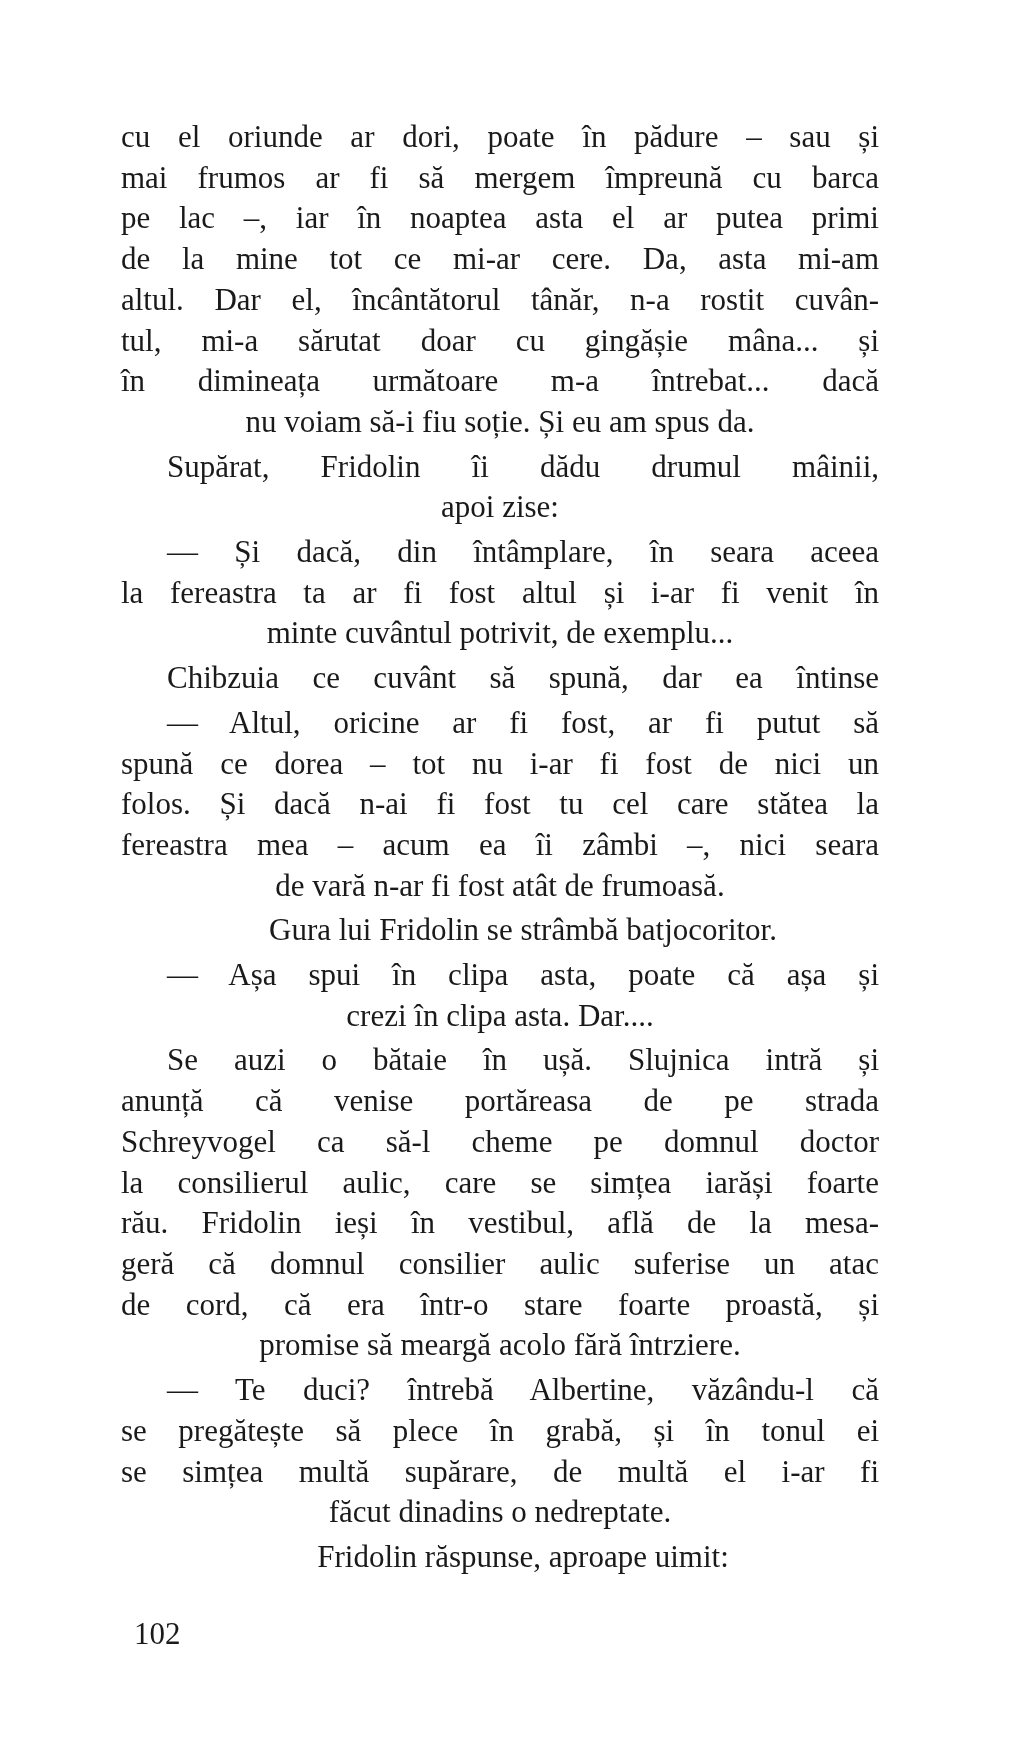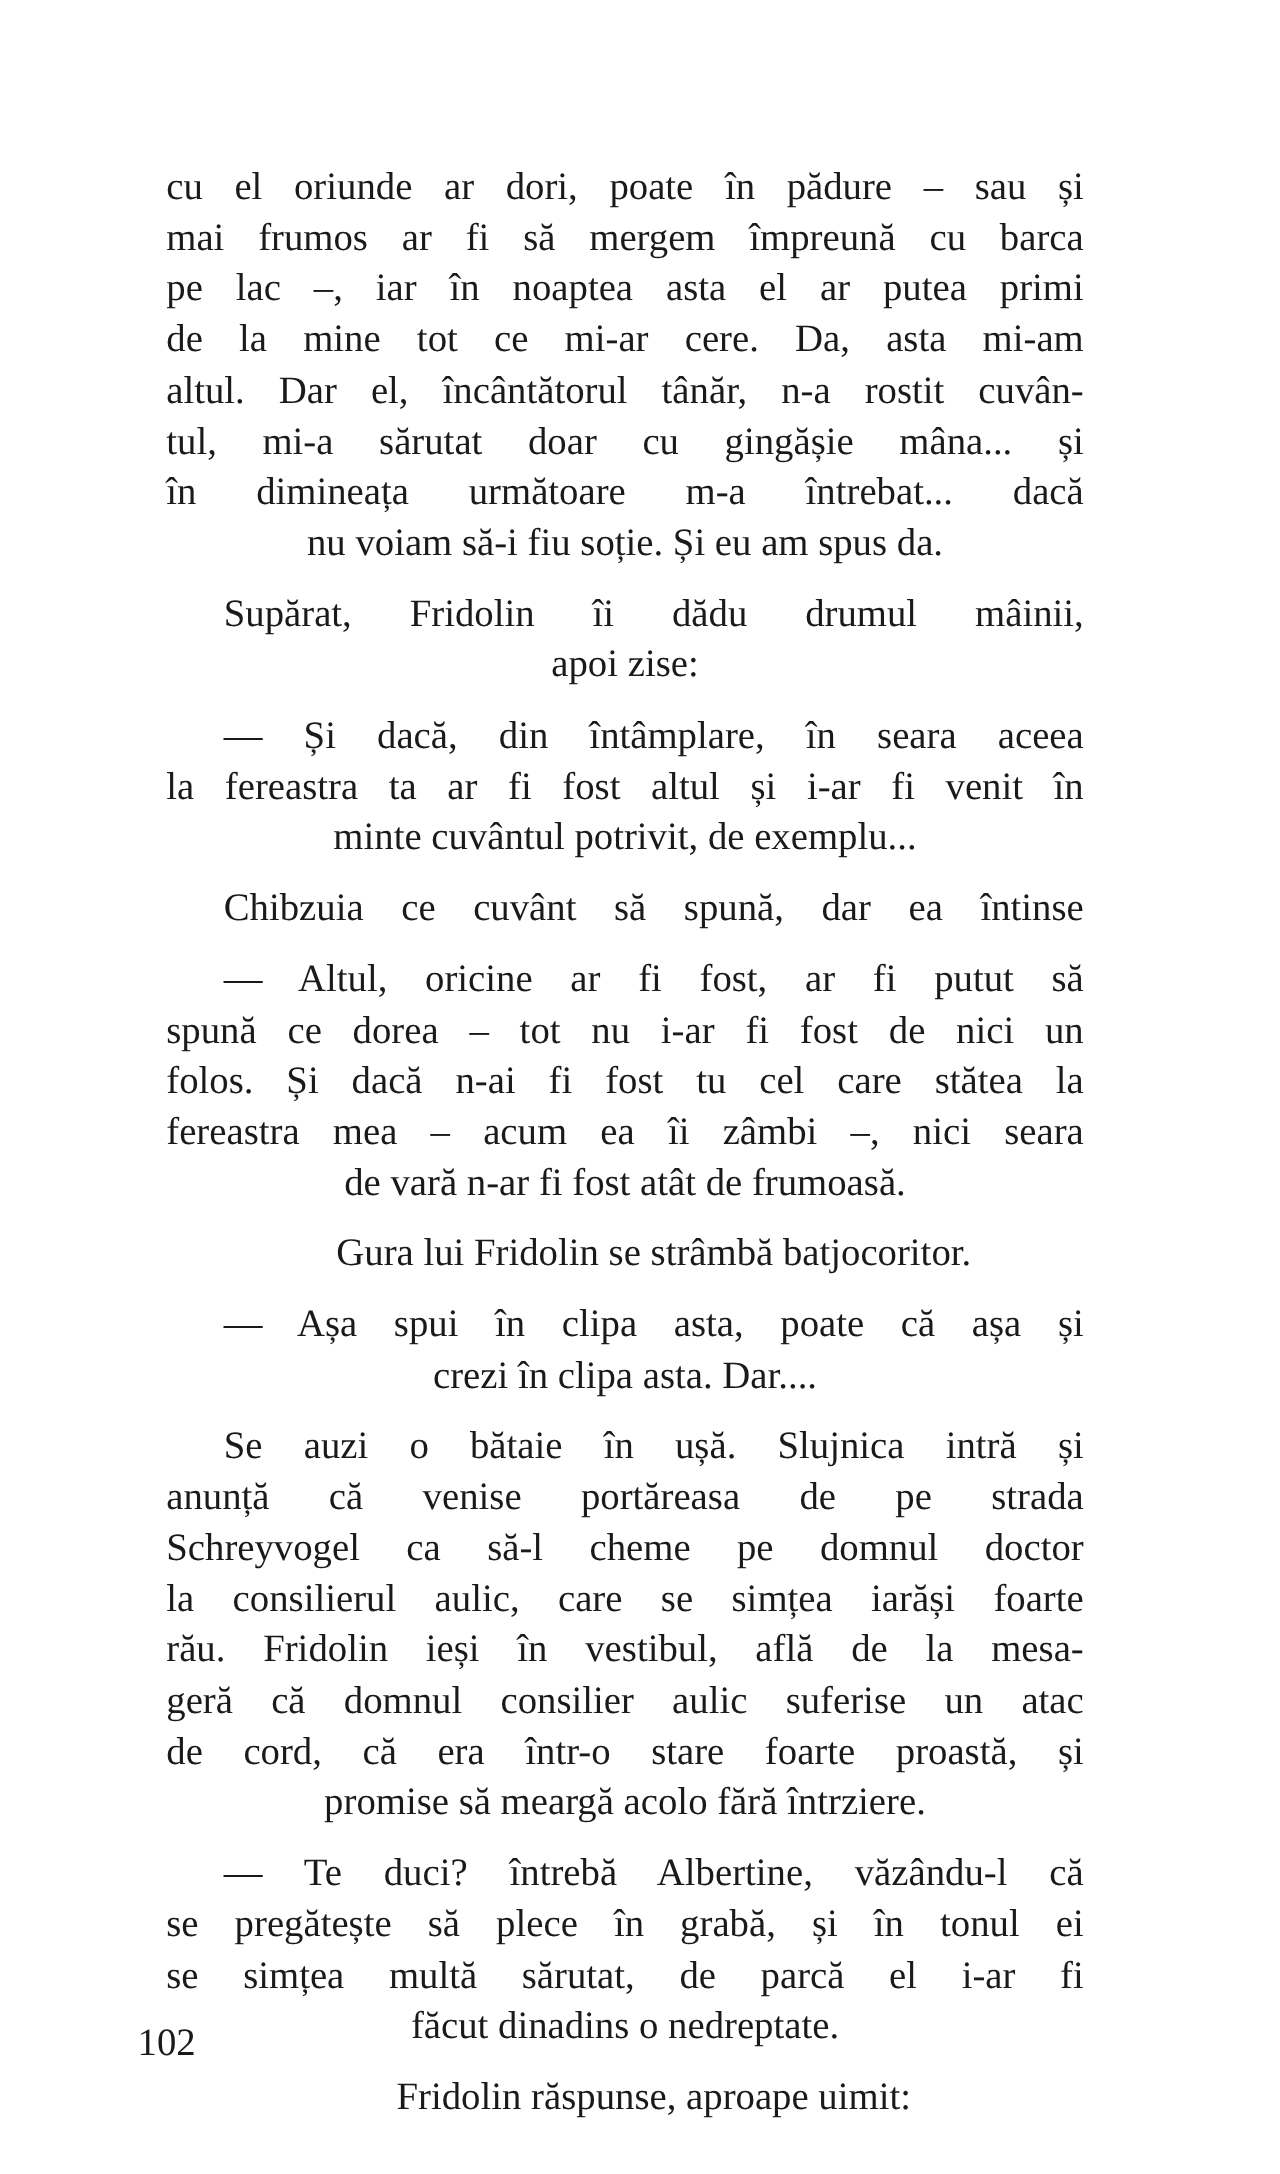"cu el oriunde ar dori," .paragraph { margin: 16px -> 4px }
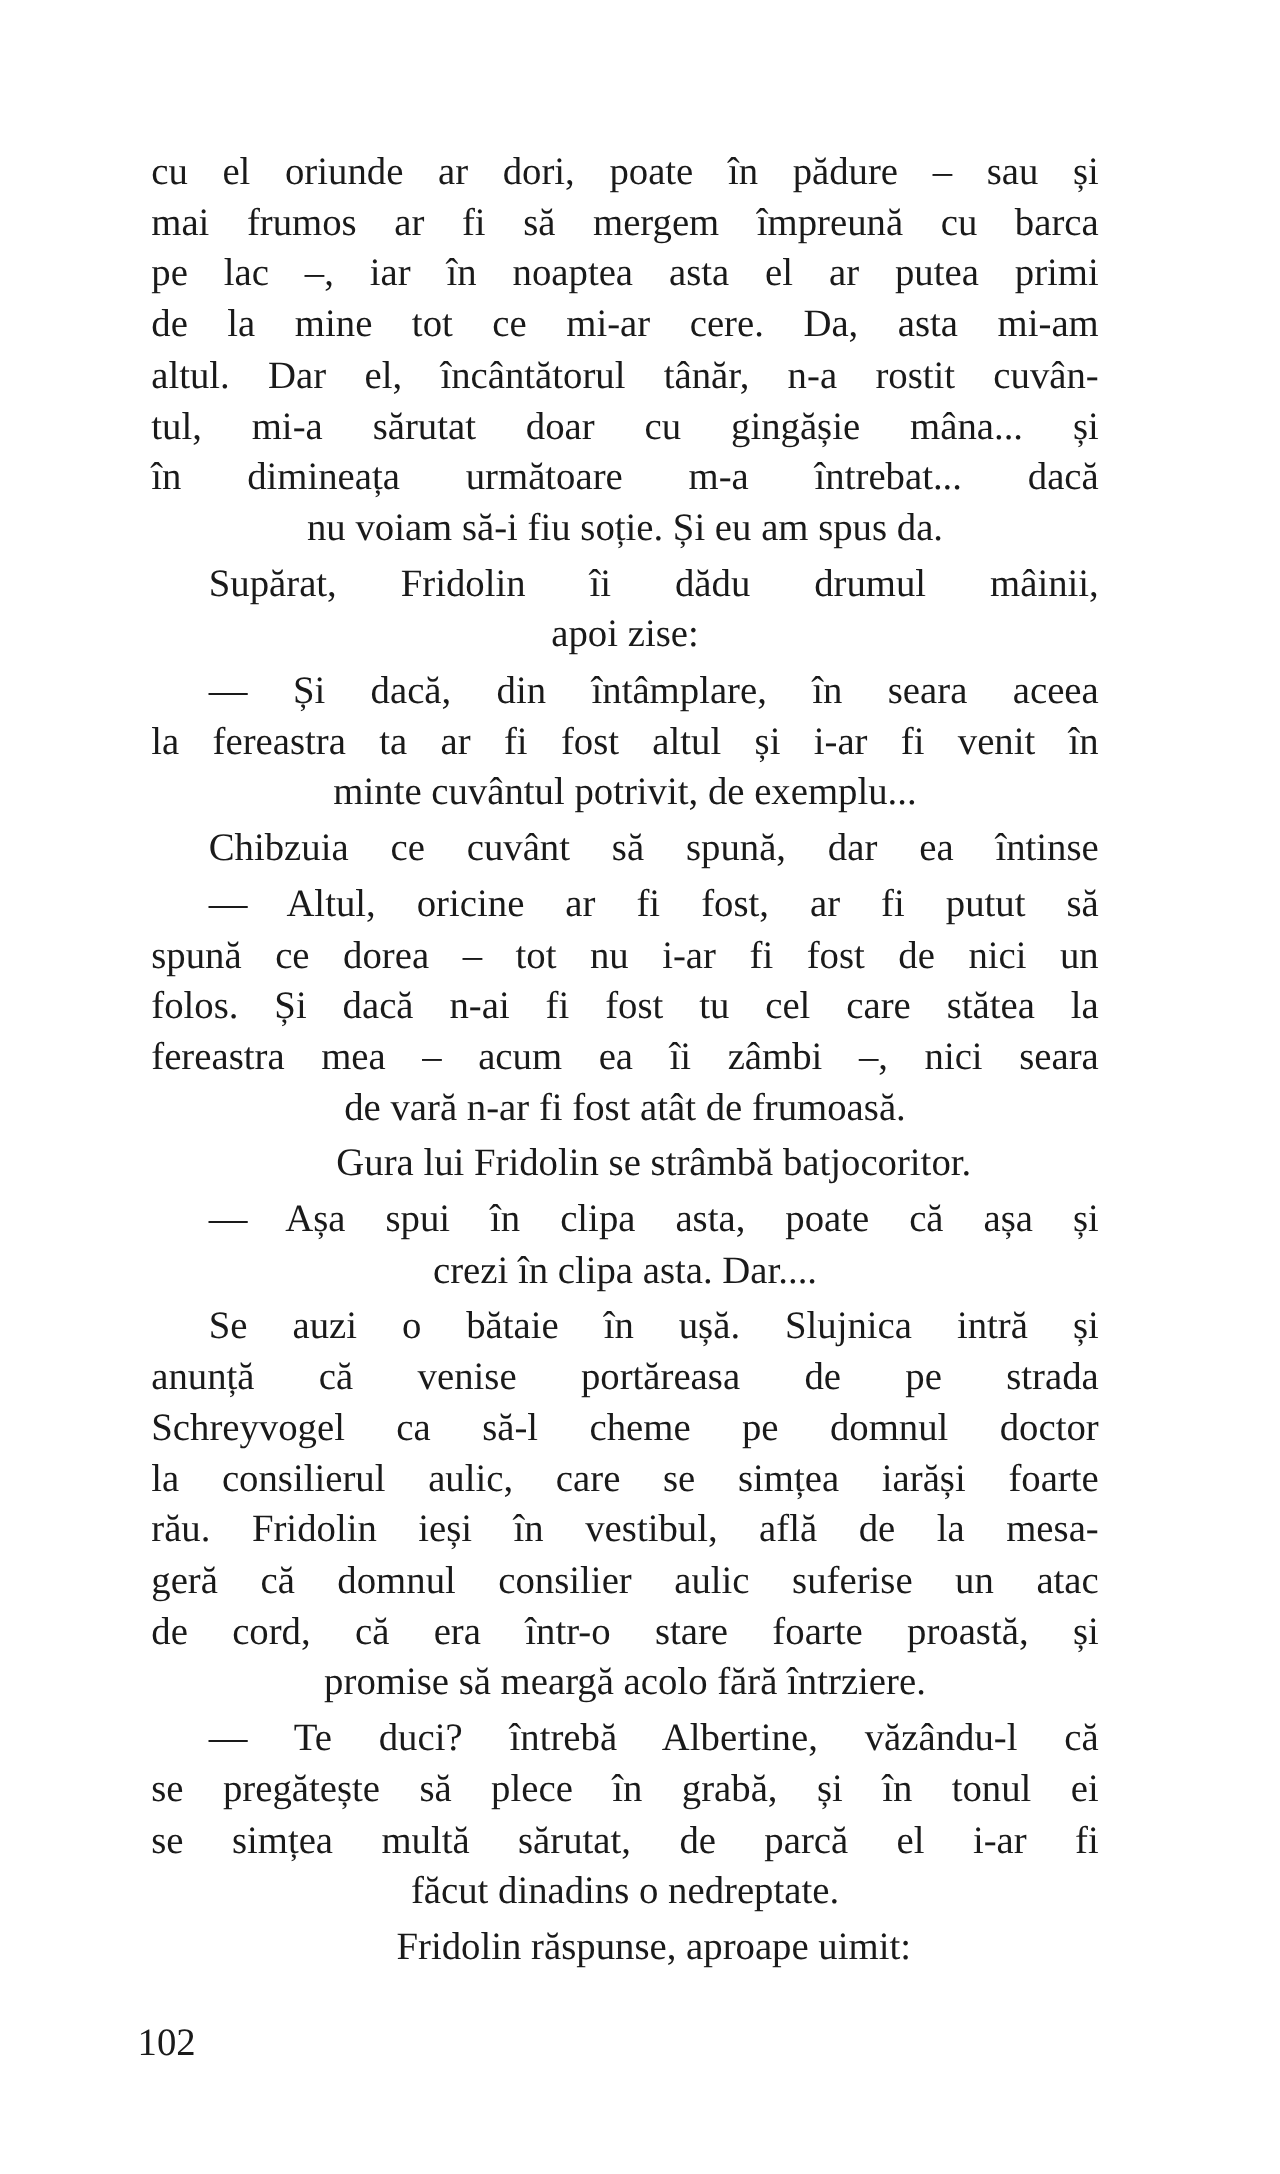"se simțea multă sărutat, de" div.line { text: sărutat, de parcă -> supărare, de multă }
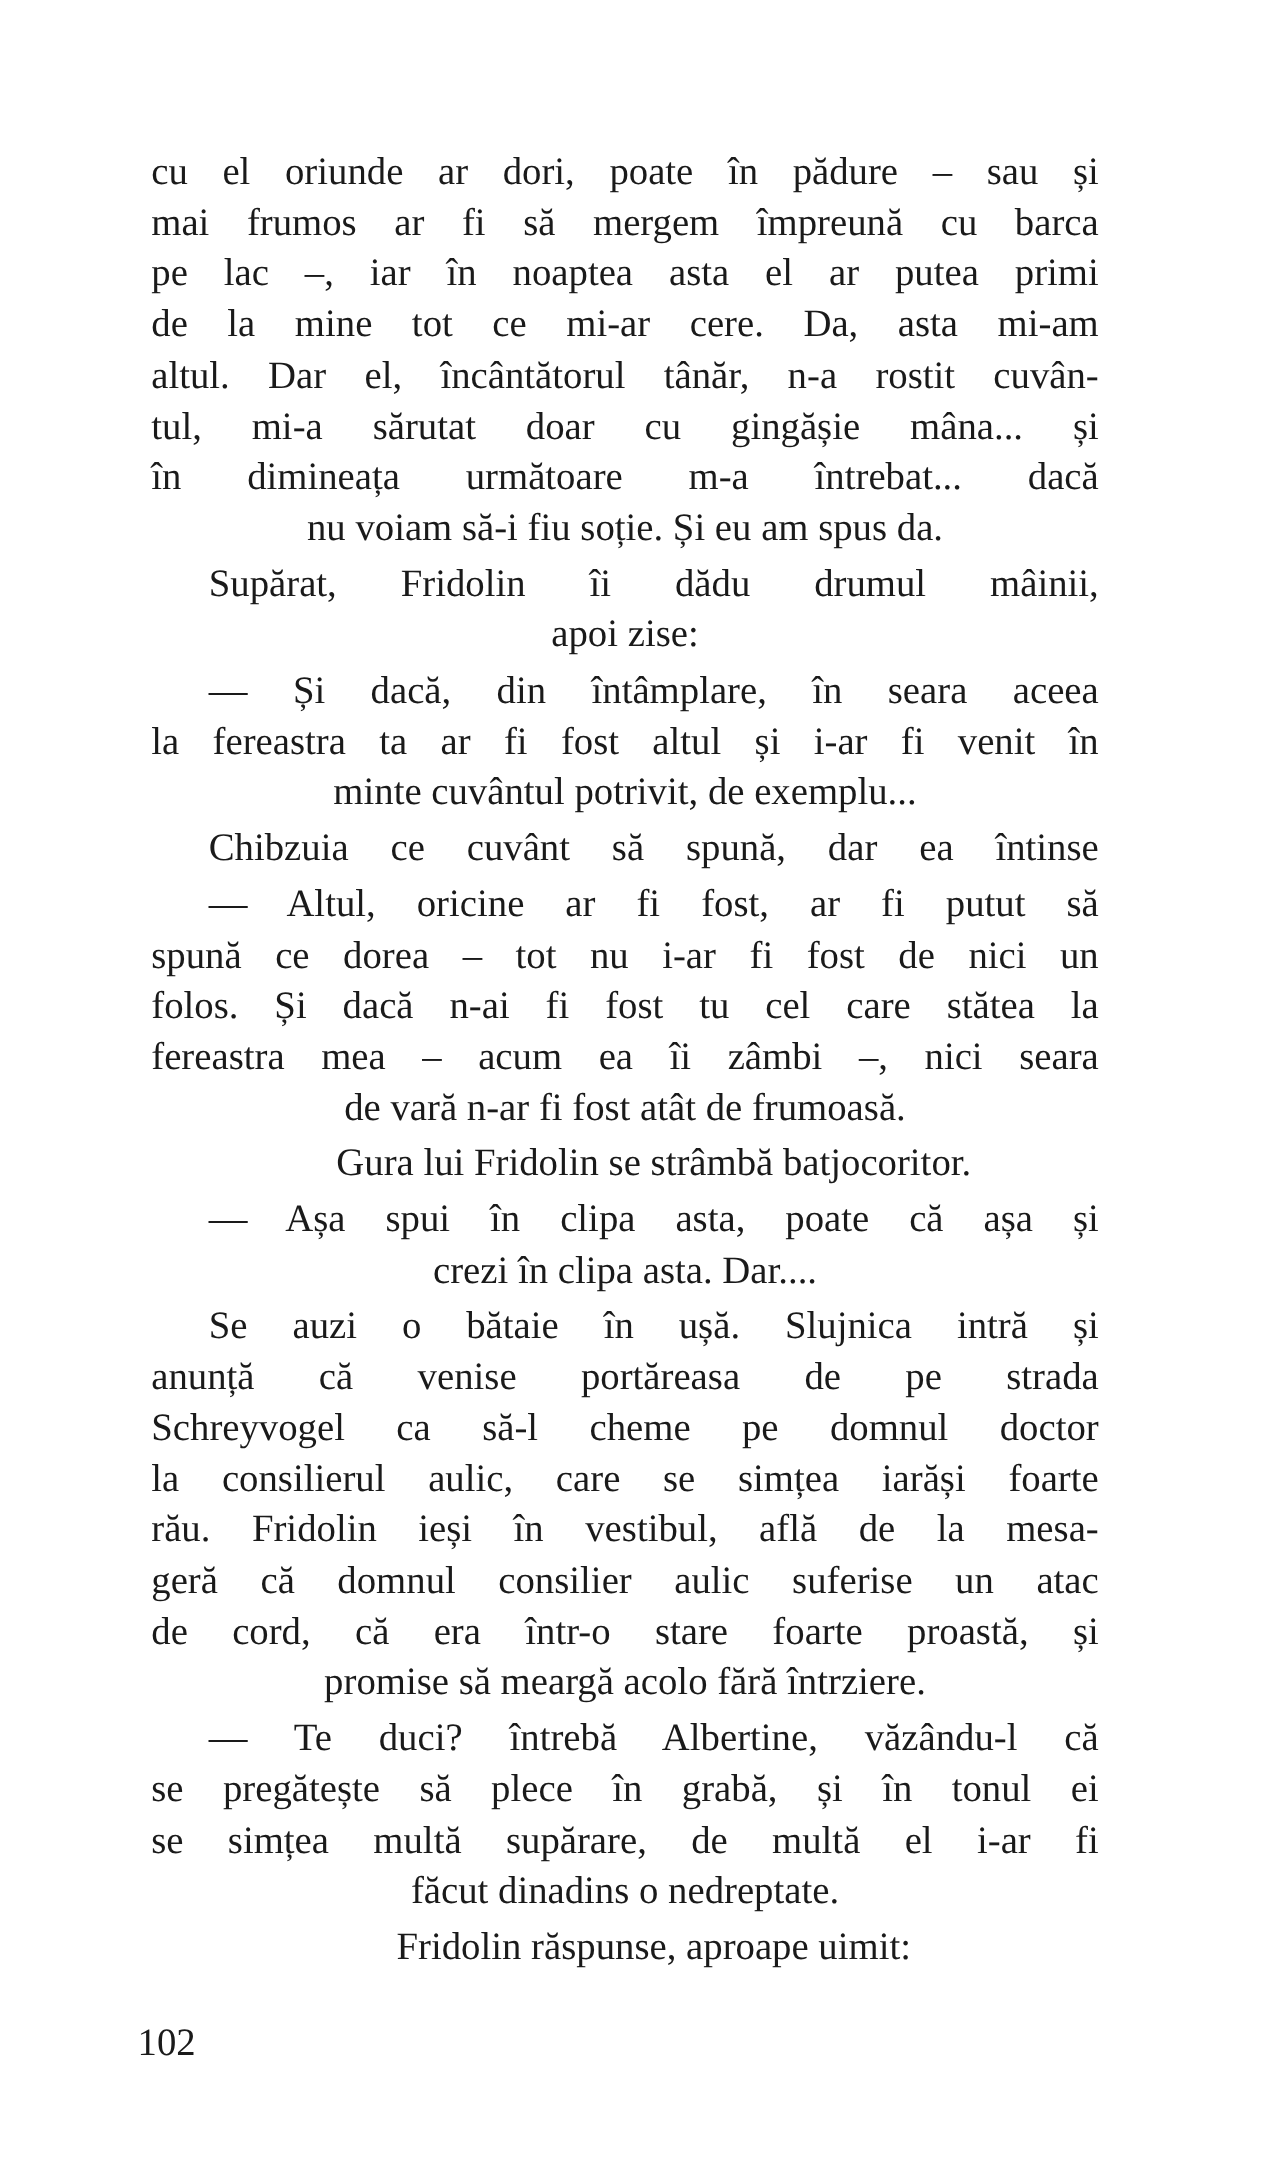"102" .page-number { left: 110px -> 134px }
